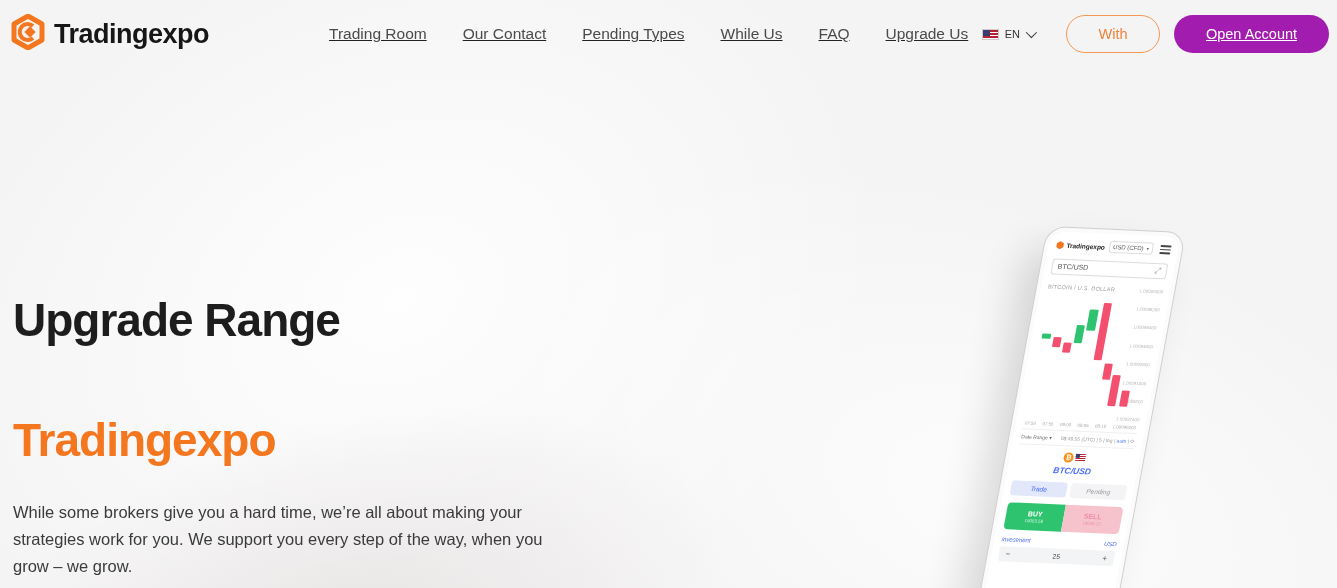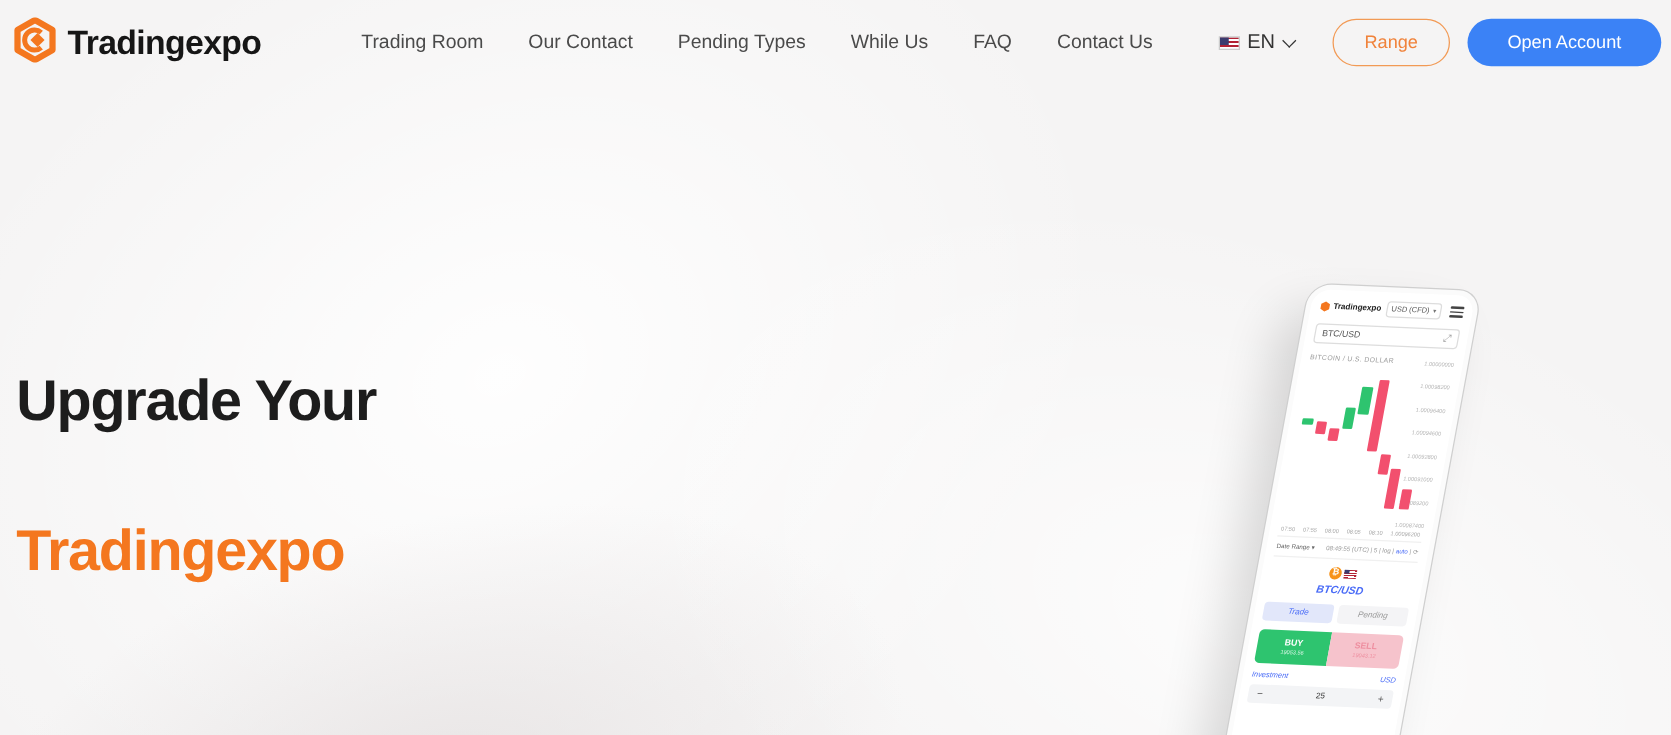"Trading Room" .nav { margin-left: 80px -> 120px; text-decoration: none -> underline }
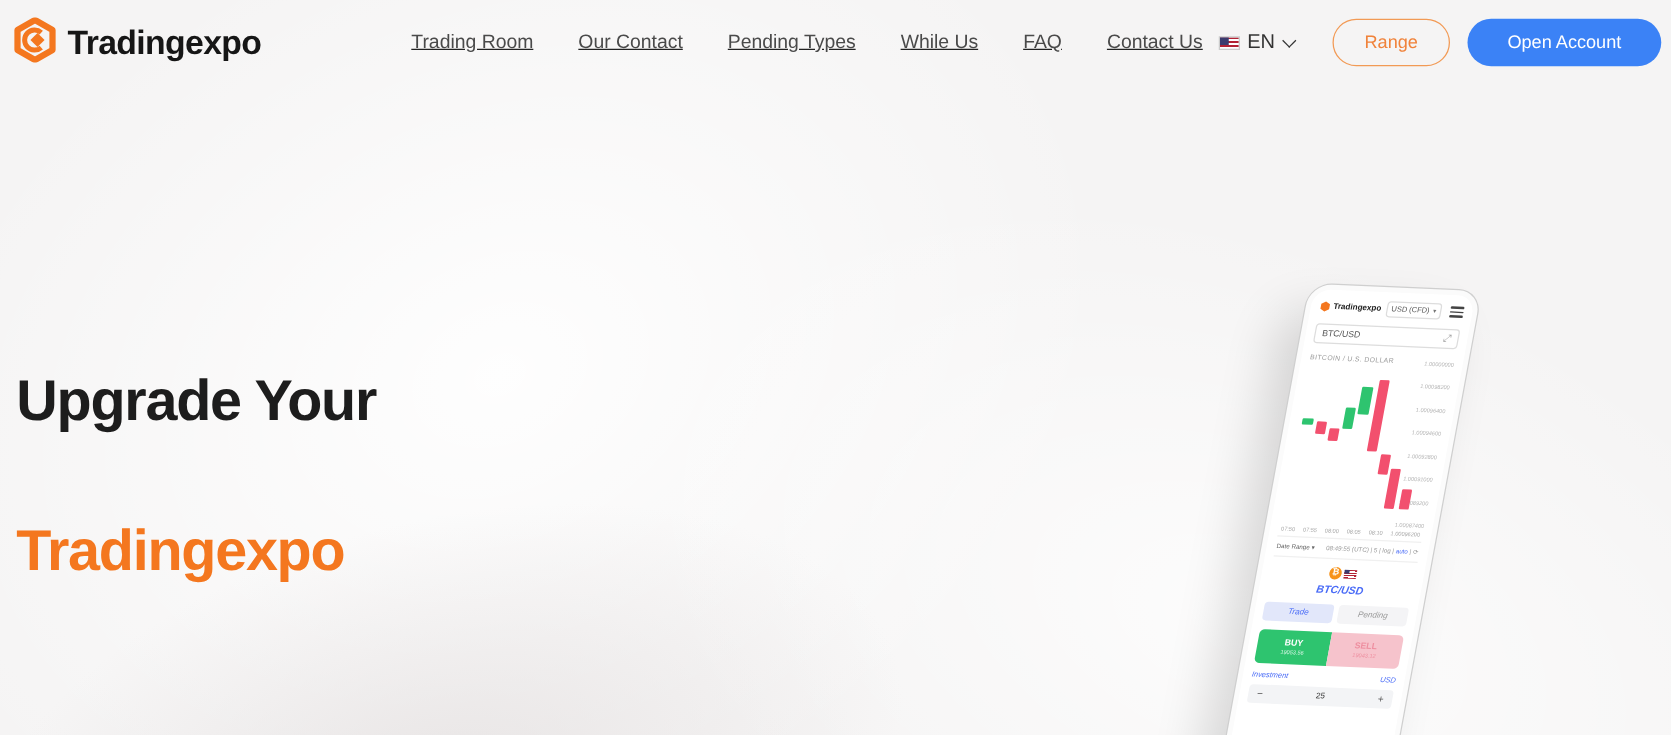"Contact Us" a { text: Contact -> Upgrade }
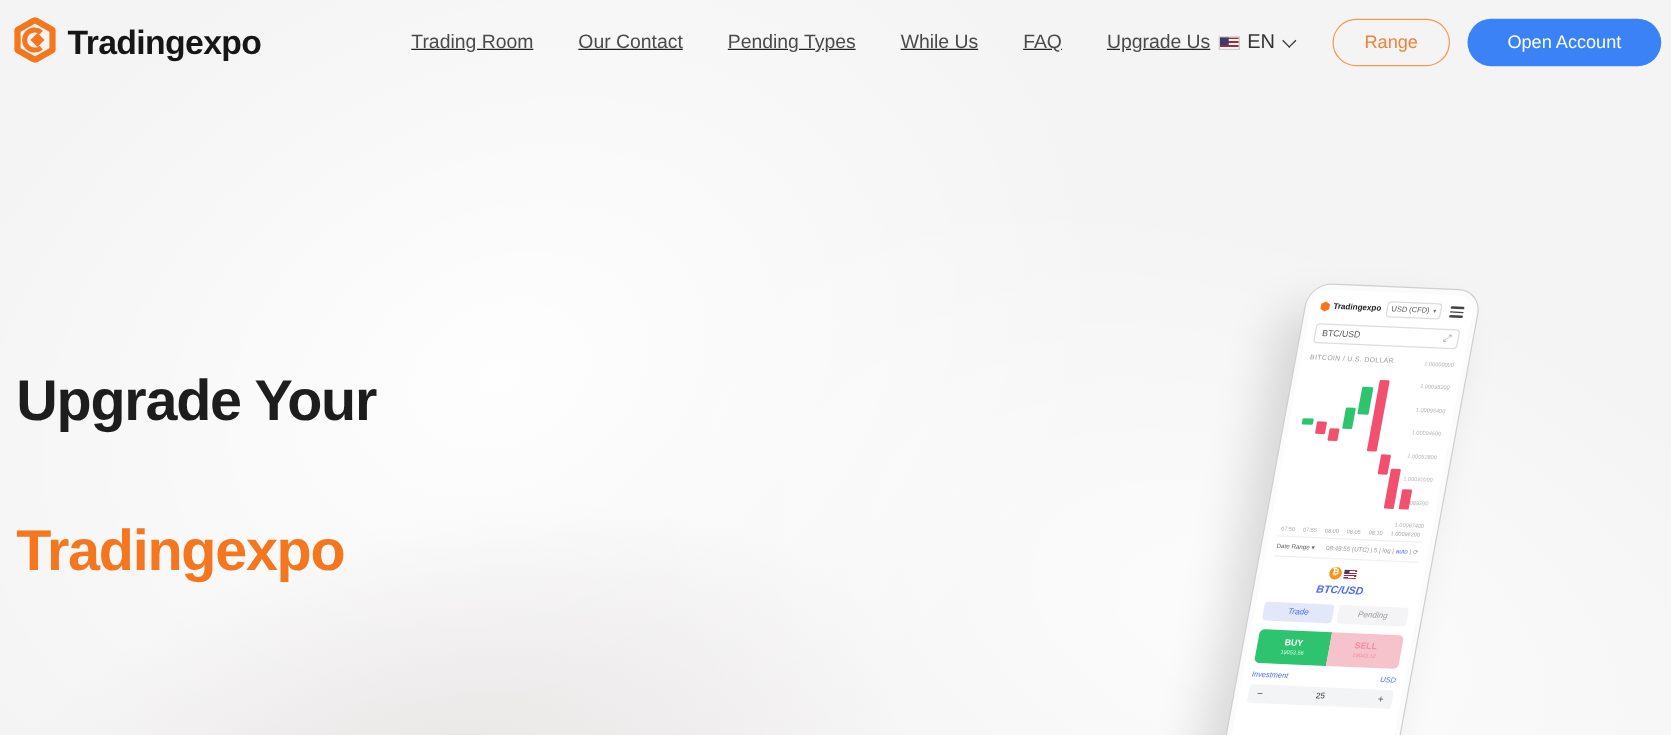"EN" .lang { font-size: 16px -> 11px }
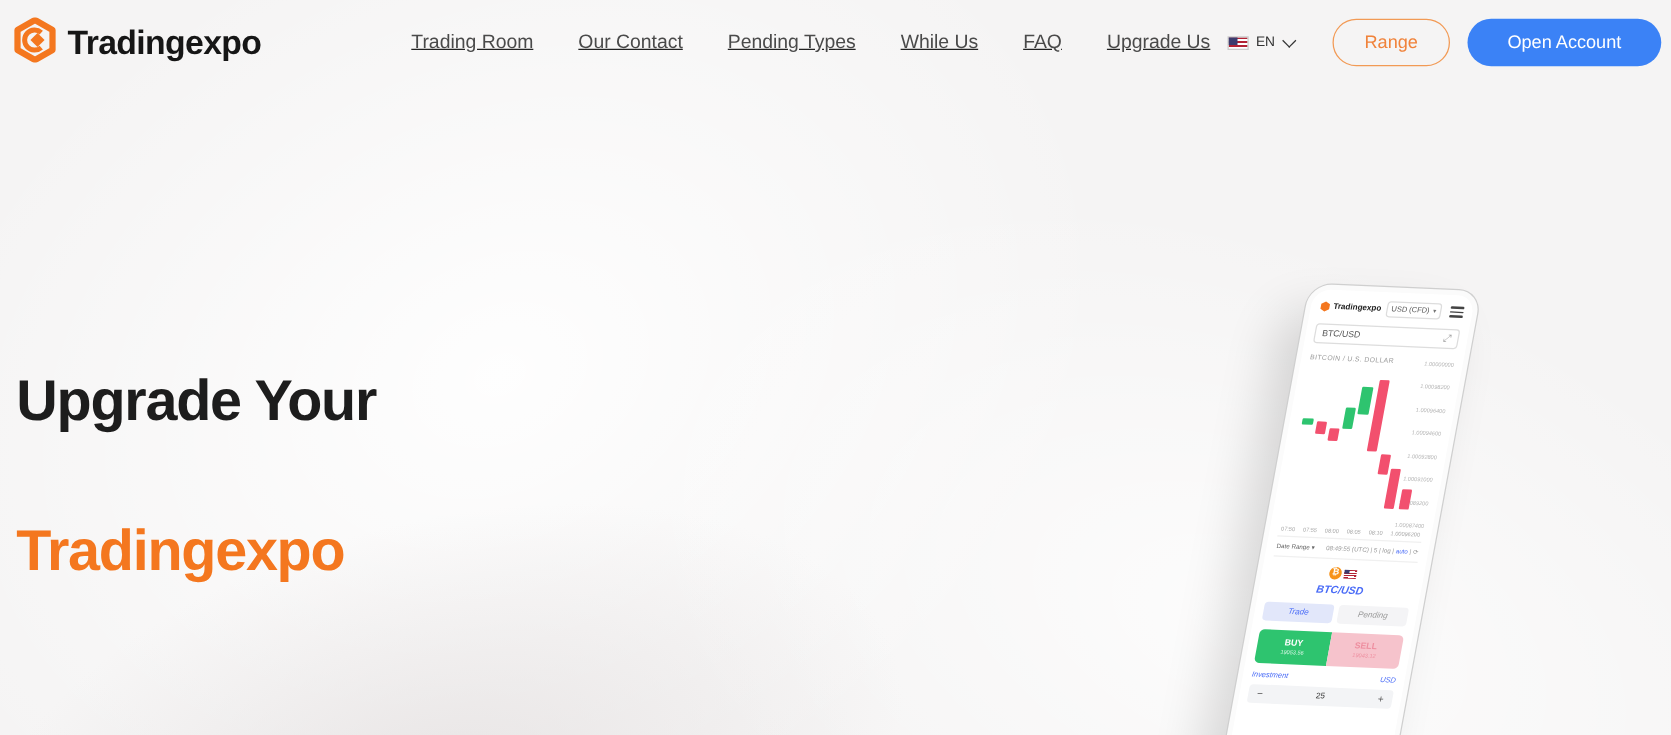"Range" button.btn { text: Range -> With }
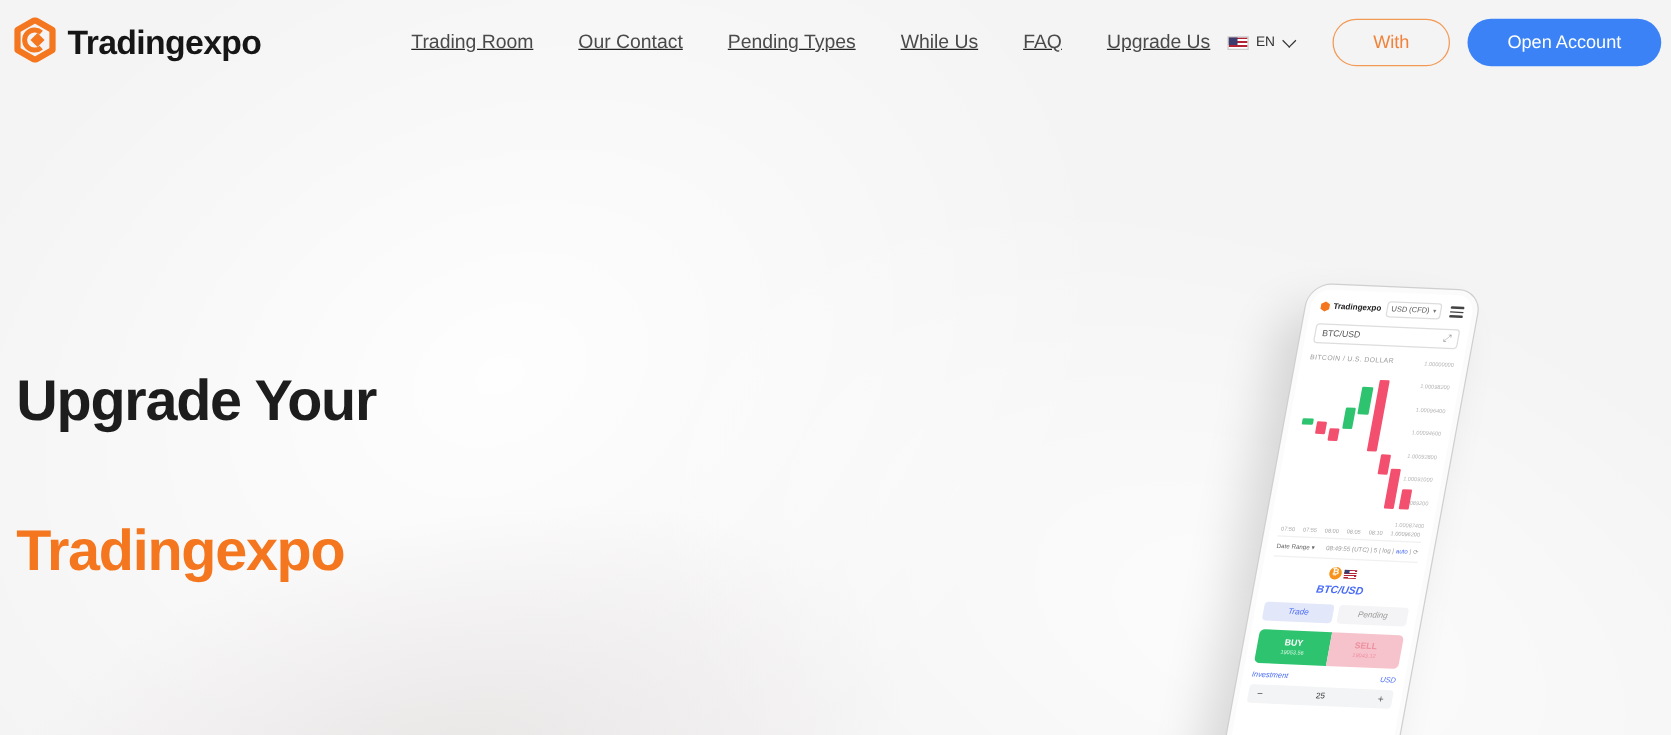"Open Account" .btn-open { background: #3b82f6 -> #a21caf; text-decoration: none -> underline }
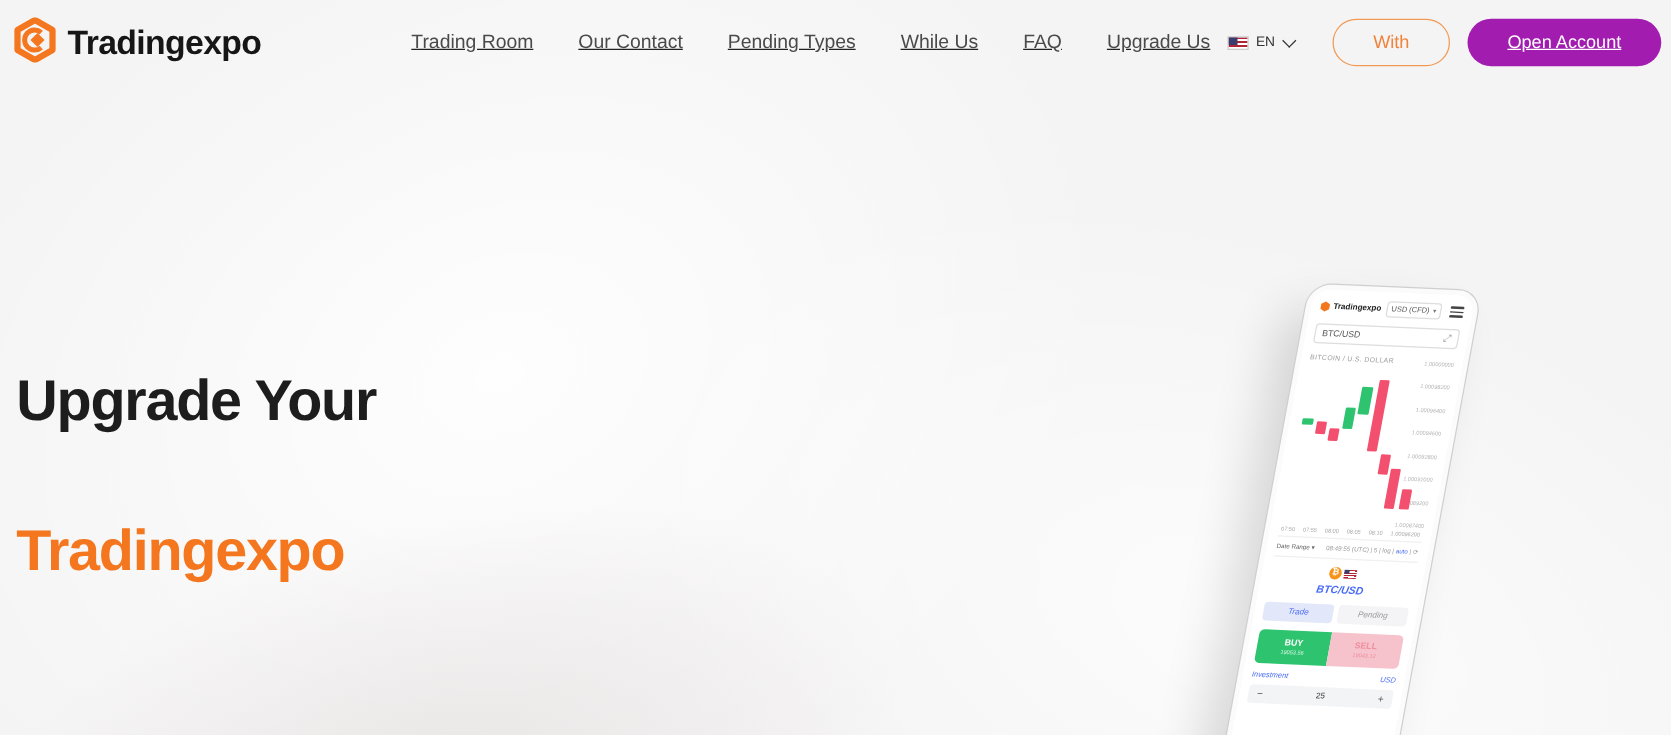"Upgrade Your" span { text: Your -> Range }
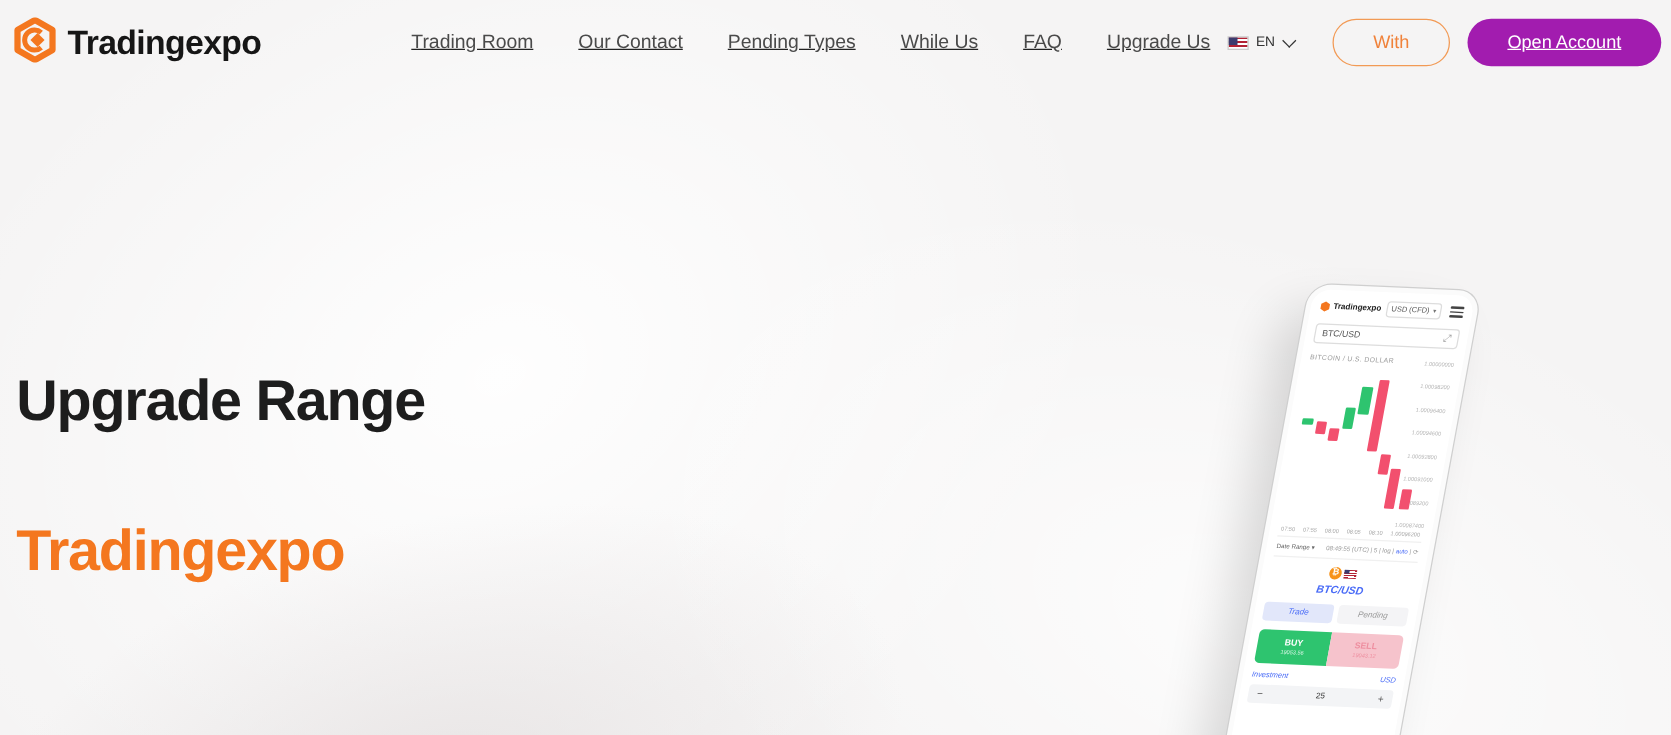"While some brokers give you" p.hero-desc { html: none -> <p>While some brokers give you a hard time, we’re all about making your strategies work for you. We support you every step of the way, when you grow – we grow.</p> }
